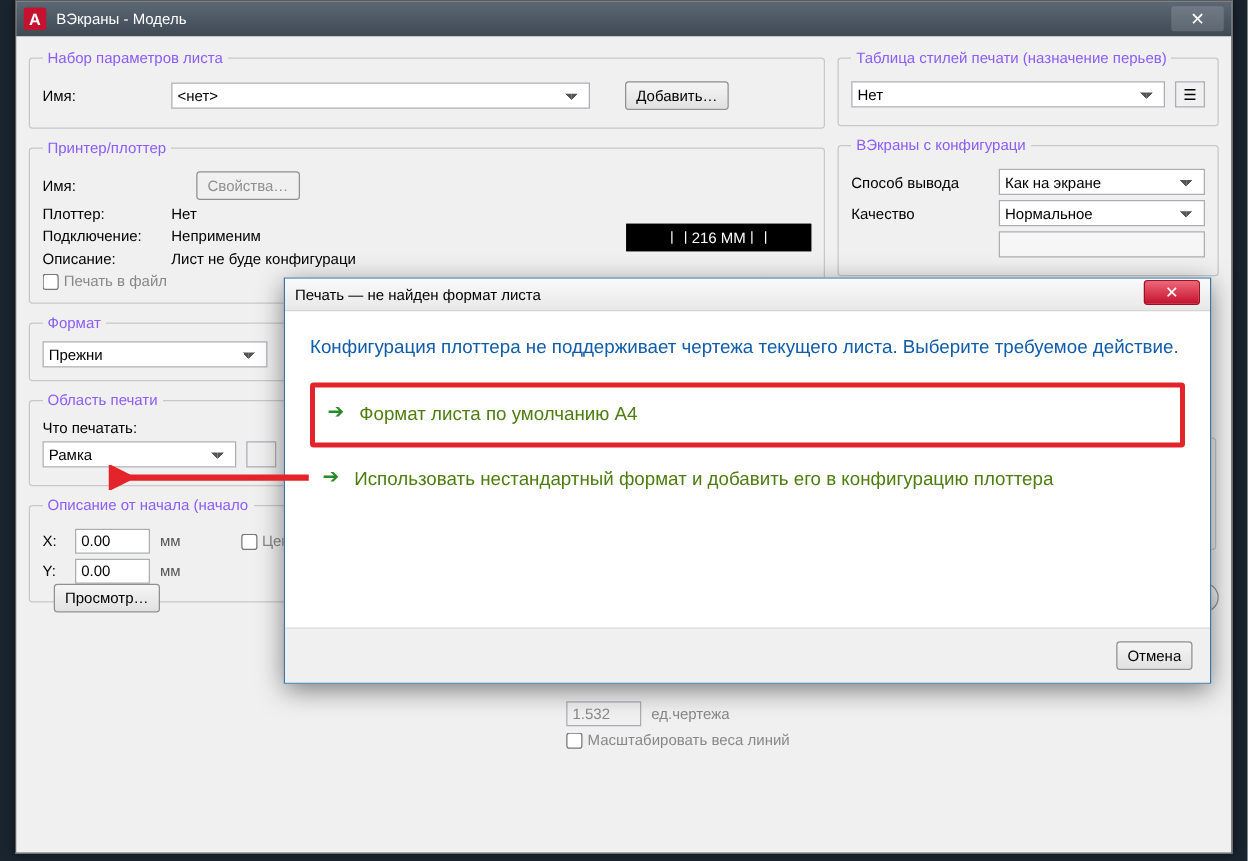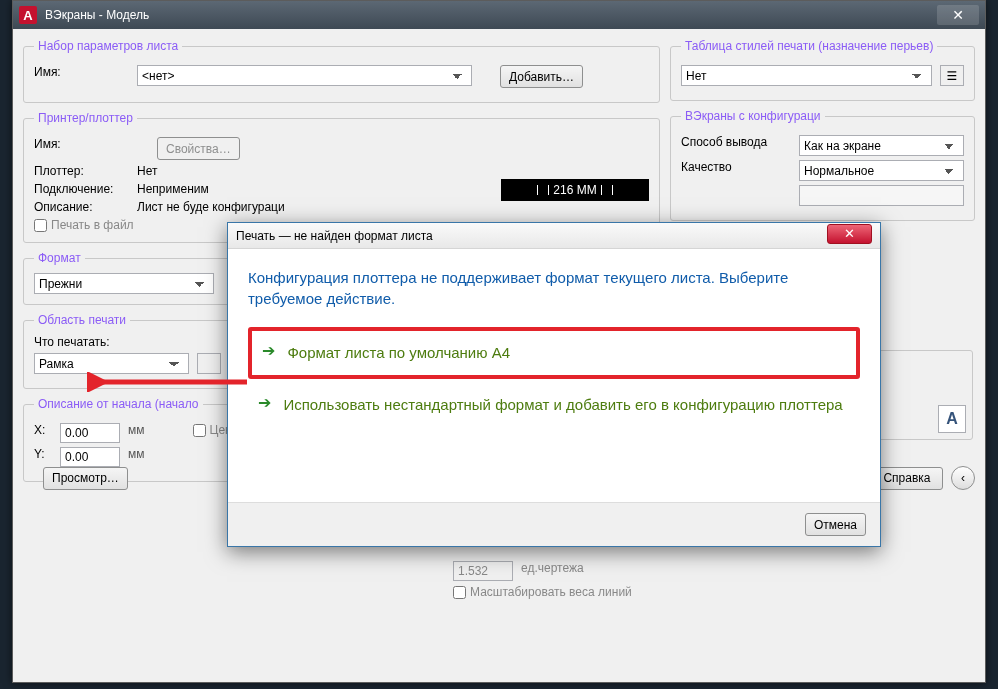"Имя:" .row { align-items: flex-start -> center }
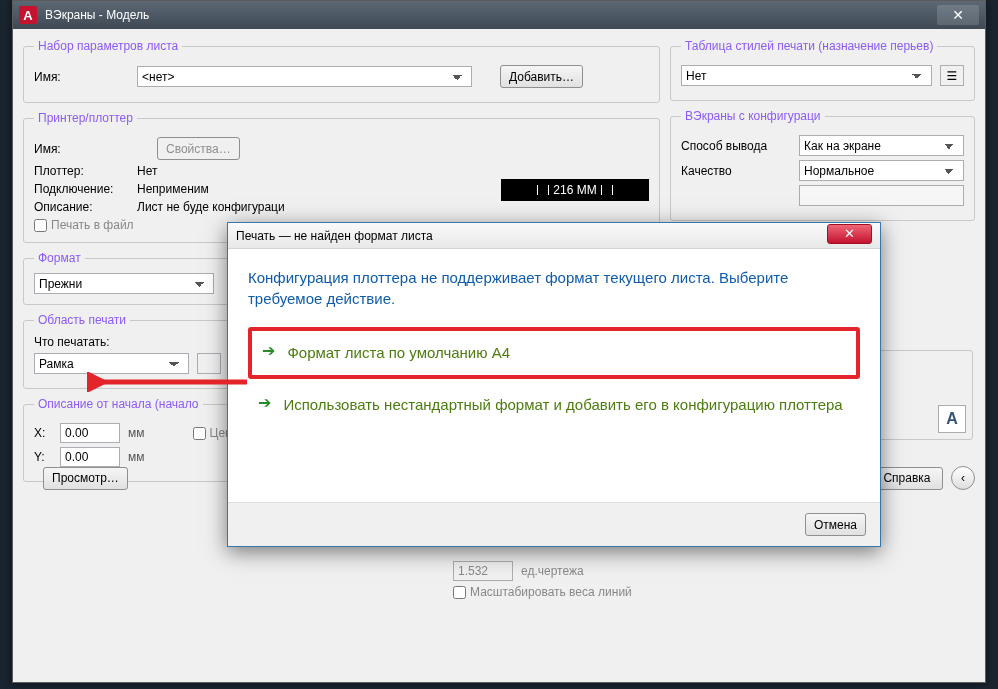"Печать — не найден формат" .modal { width: 654px -> 742px }
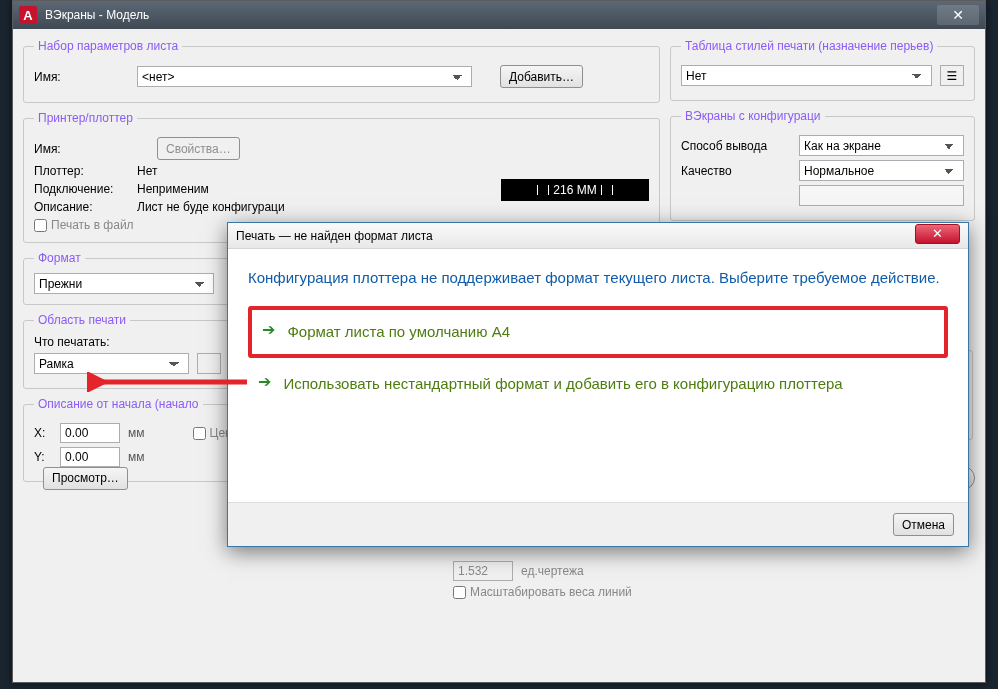"Конфигурация плоттера не поддерживает" div.modal-msg { text: формат -> чертежа }
